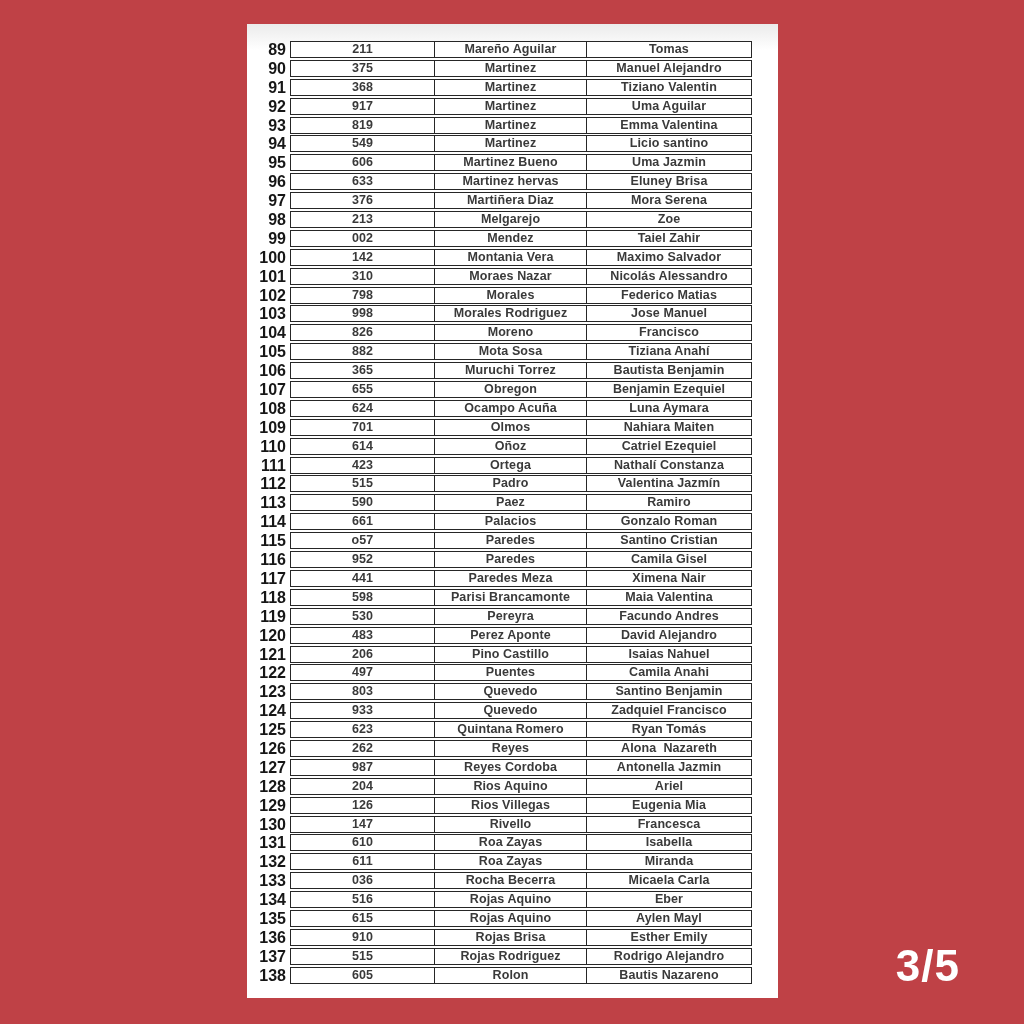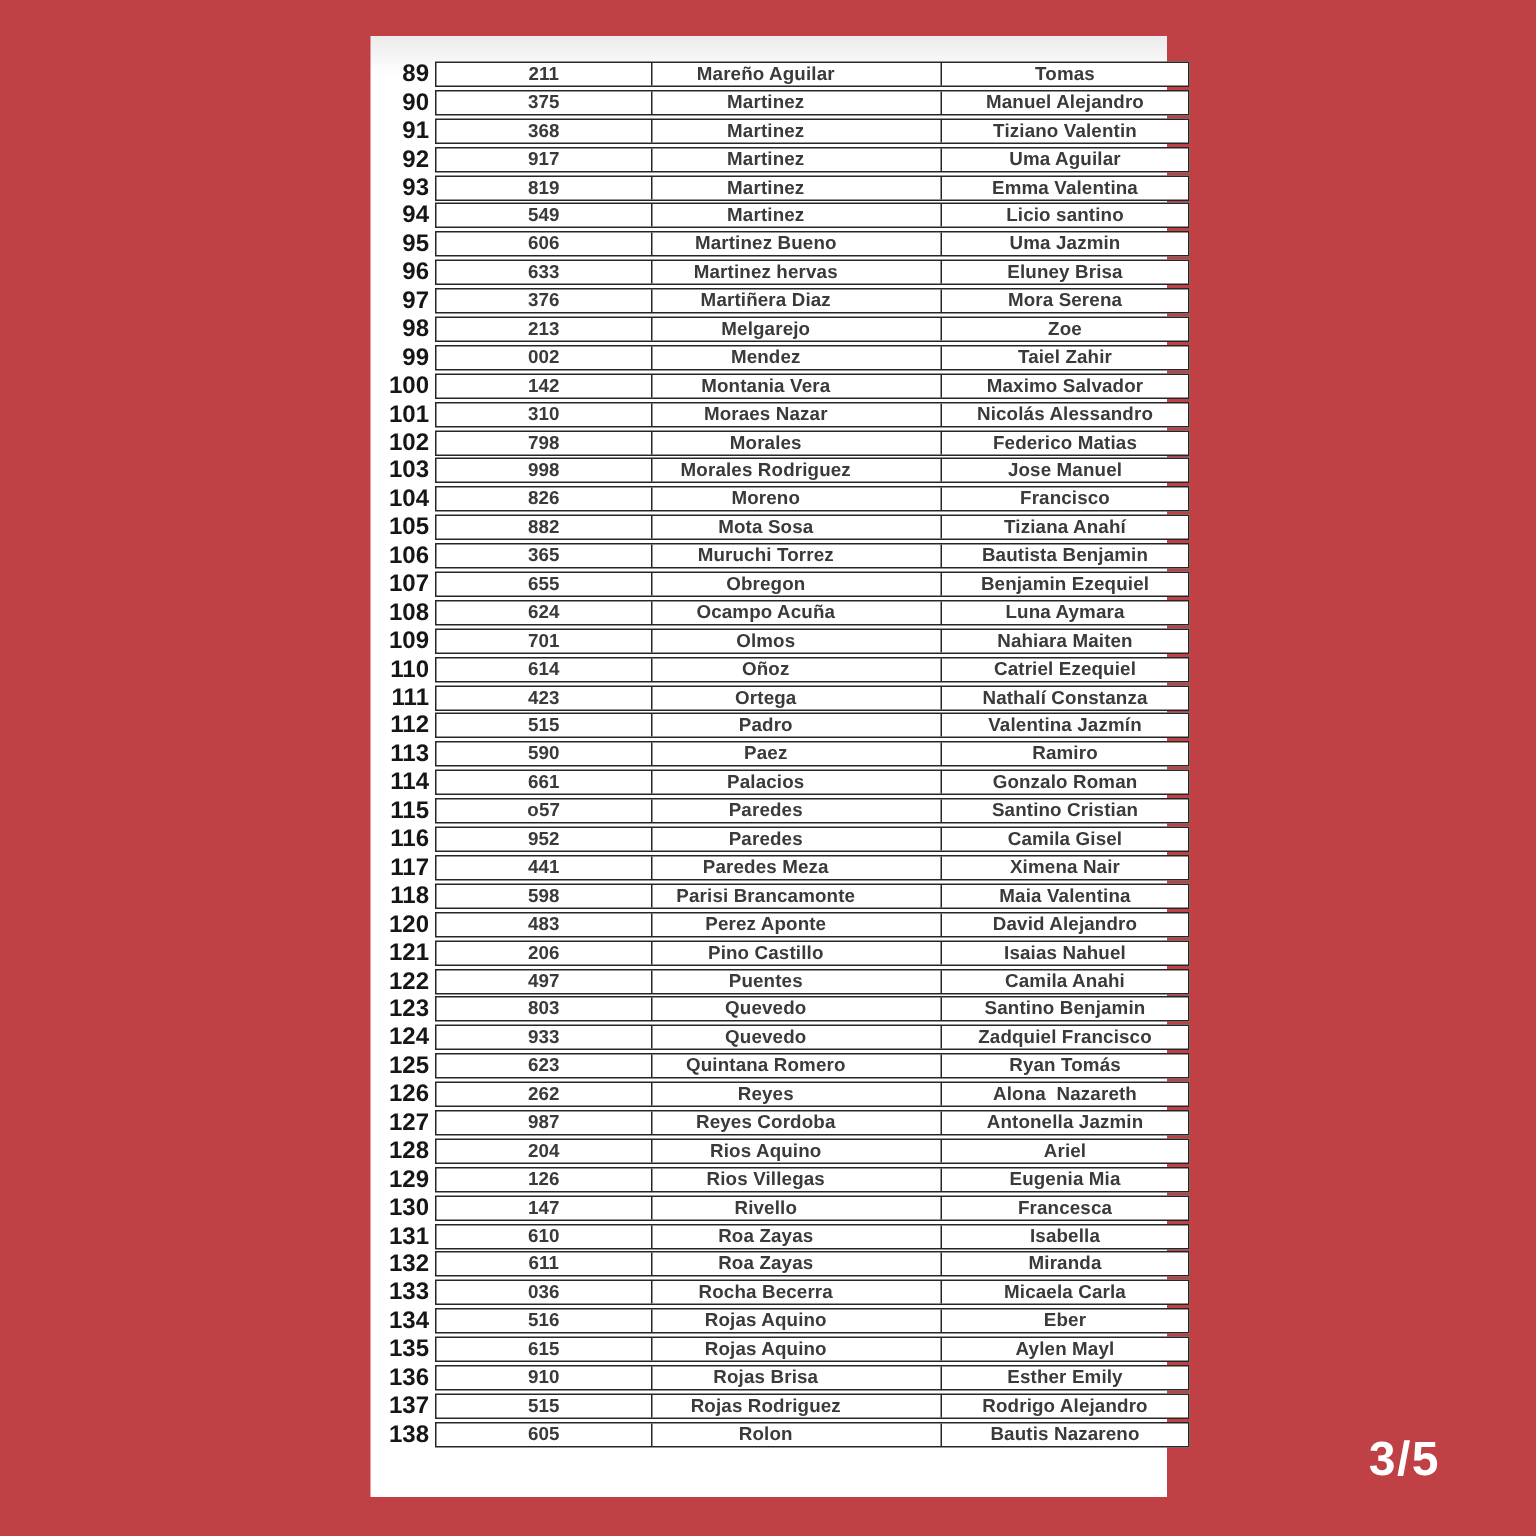"Tomas" .c-given { margin-left: 41px -> none }
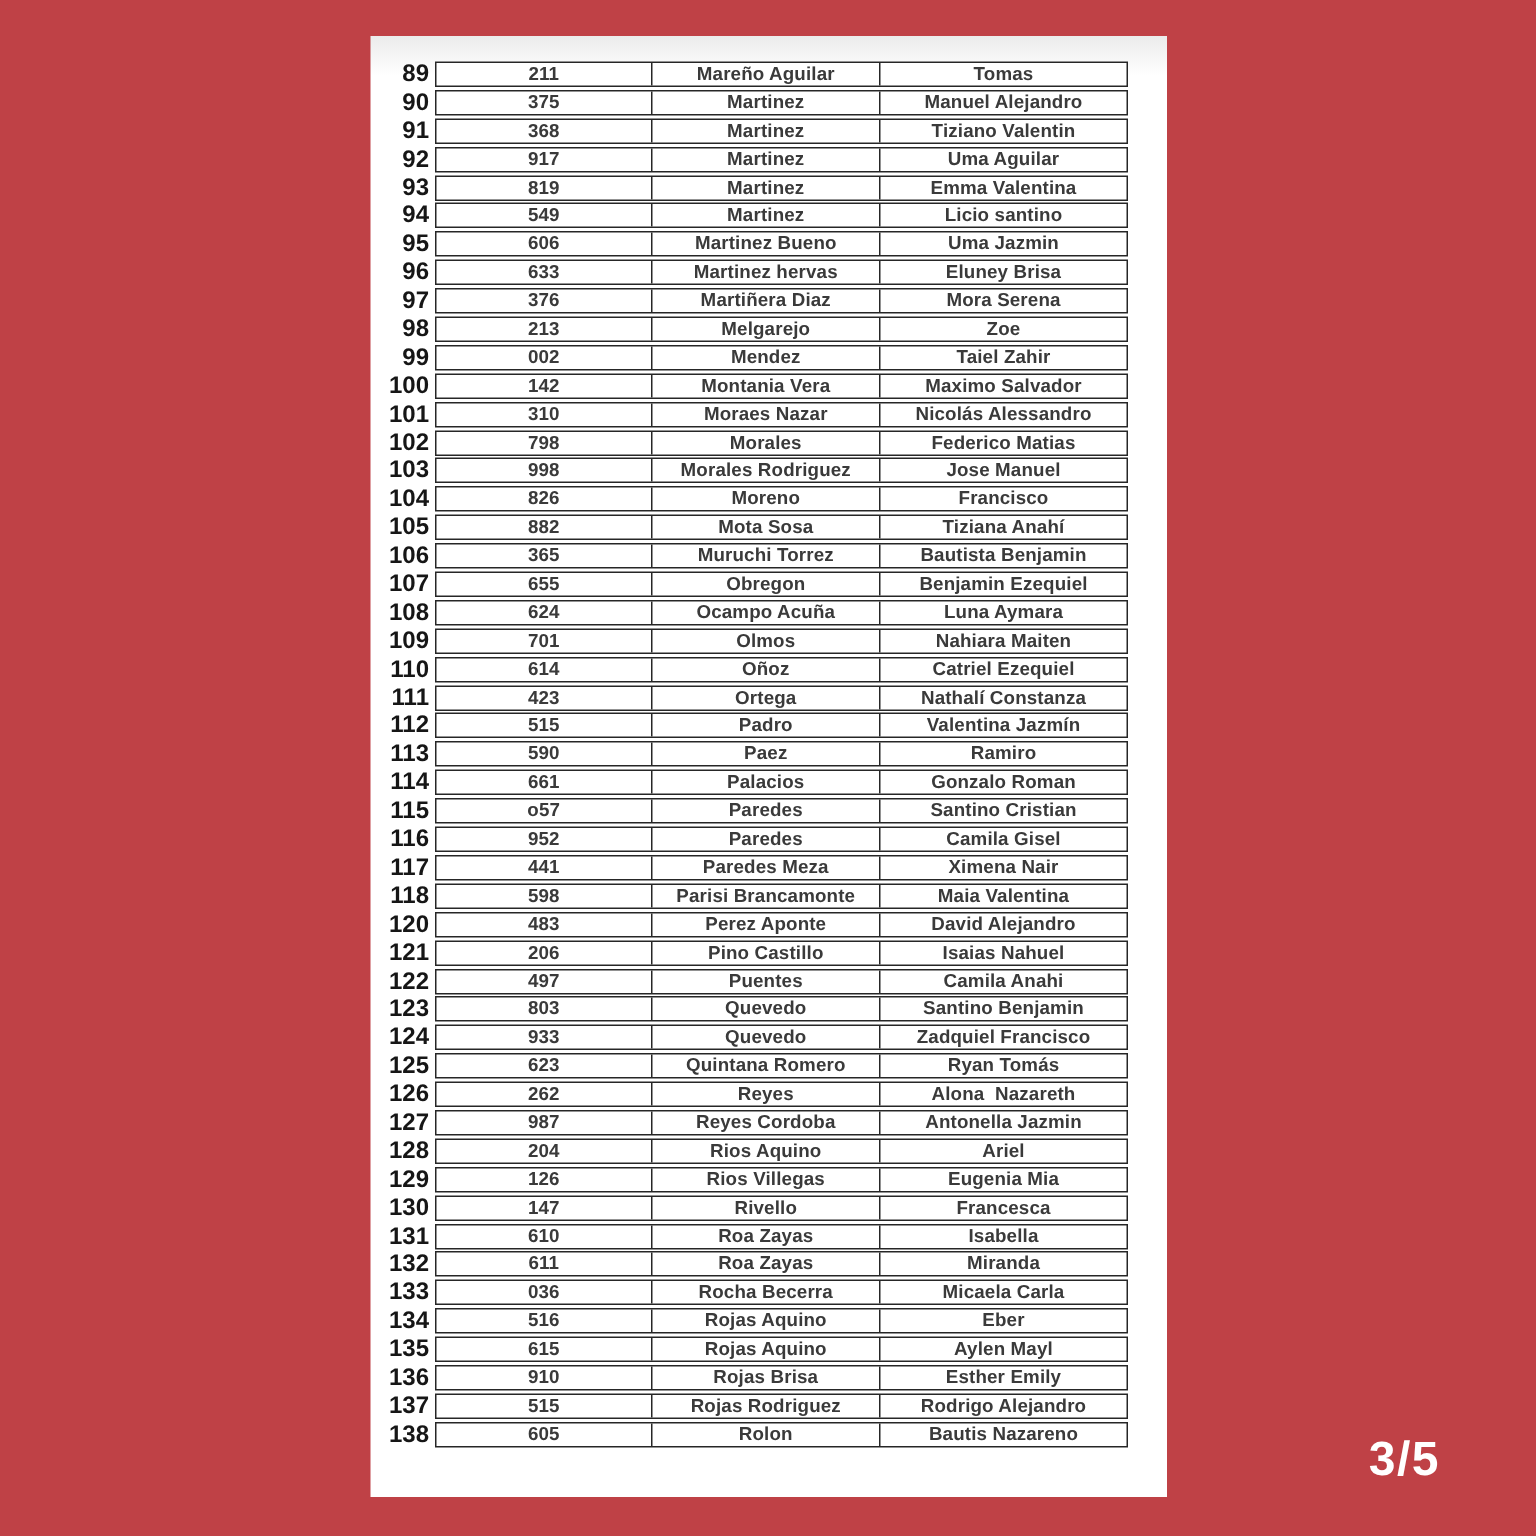"119" div.t-row { html: none -> <div> <div>119</div> <div> <div>530</div> <div>Pereyra</div> <div>Facundo Andres</div> </div> </div> }
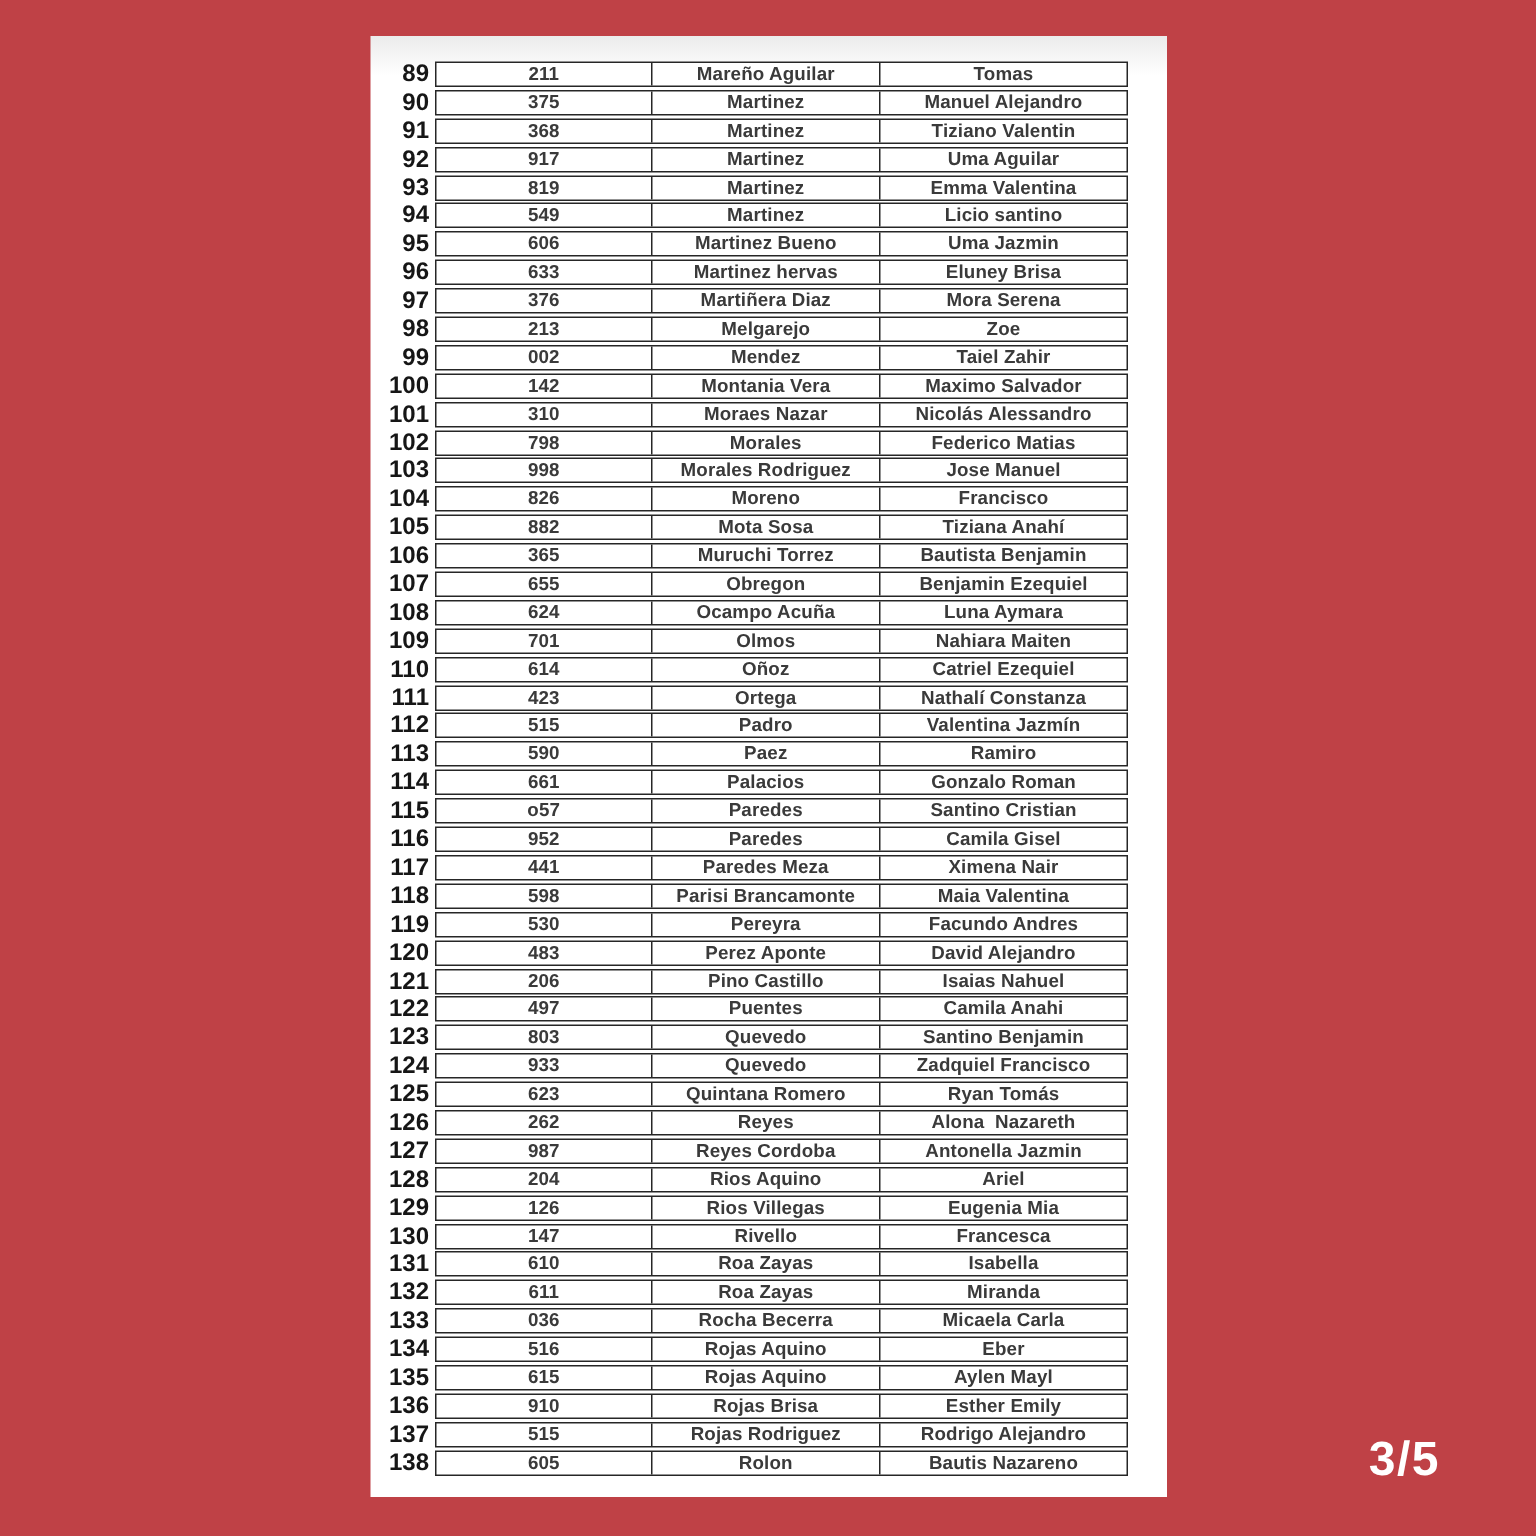"3/5" .page-indicator { font-size: 32px -> 44px }
